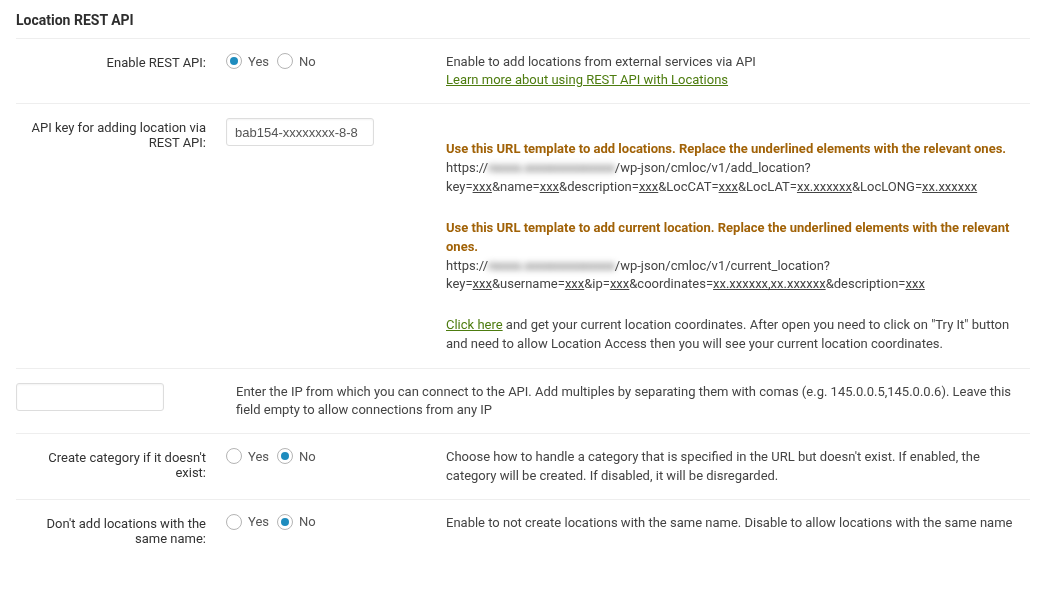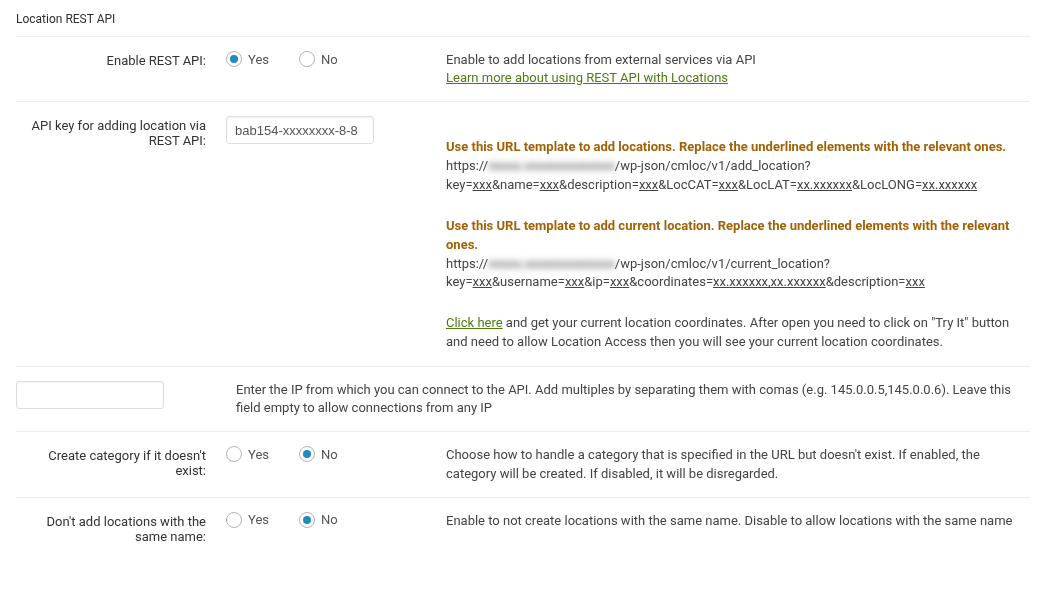"Location REST API" h2 { font-size: 12px -> 14px; font-weight: 400 -> 700 }
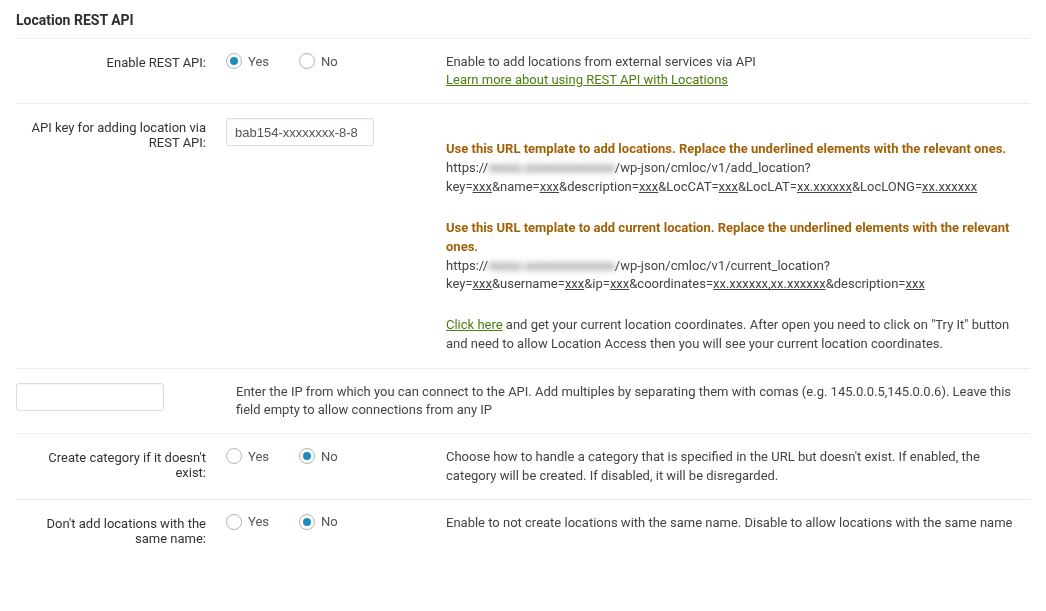"Yes" .radio-group { gap: 30px -> 8px }
